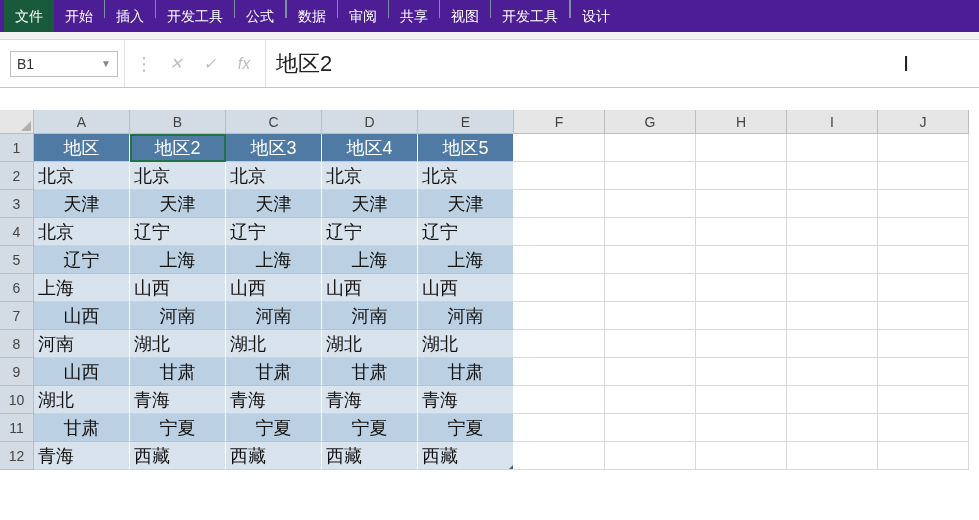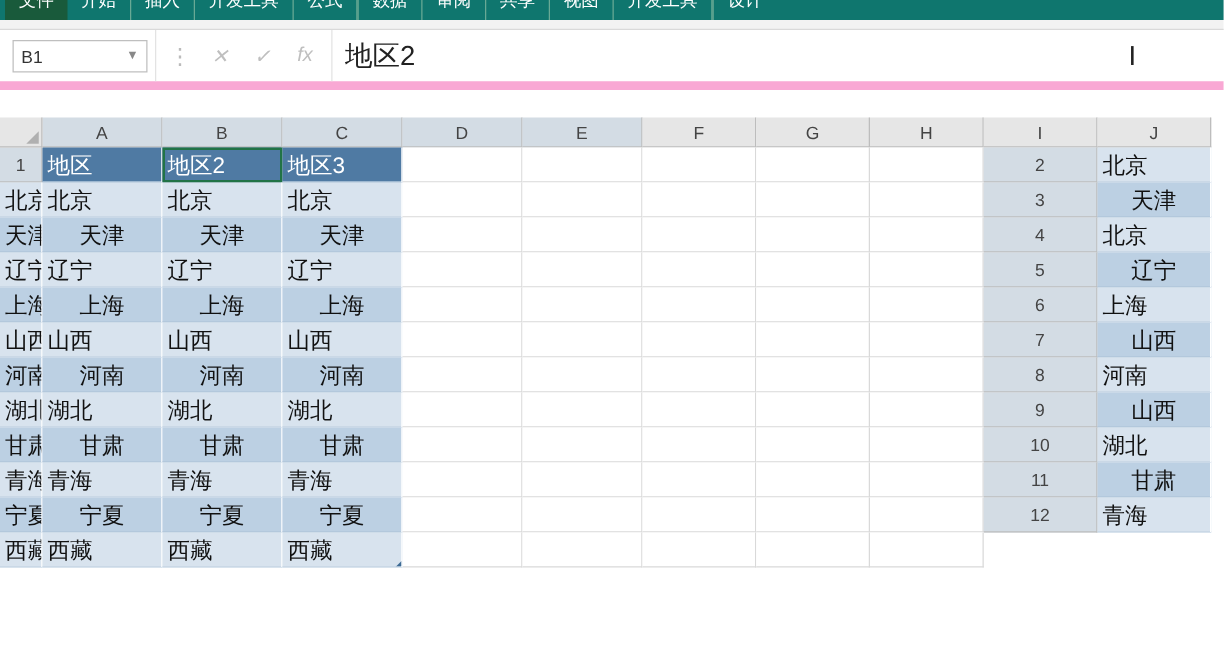"文件" .ribbon { align-items: flex-end -> flex-start; background: #0f766e -> #4c1d95; height: 16px -> 32px }
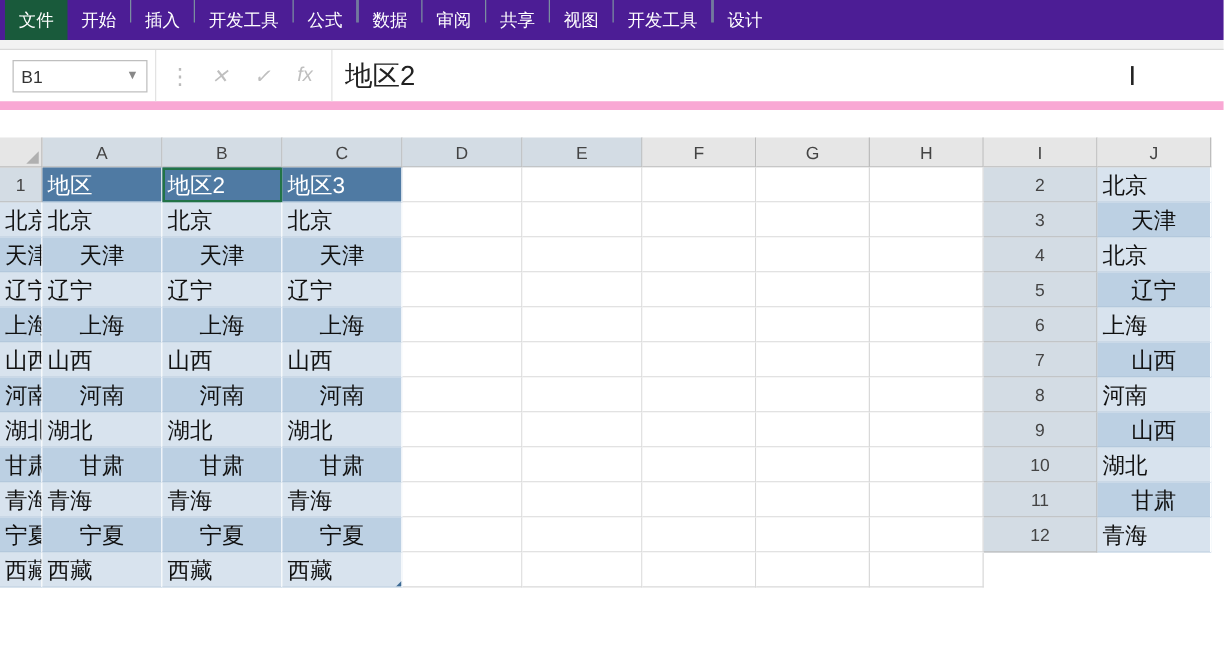"B1" .fbar { border-bottom: 7px solid #f9a8d4 -> 1px solid #f9a8d4 }
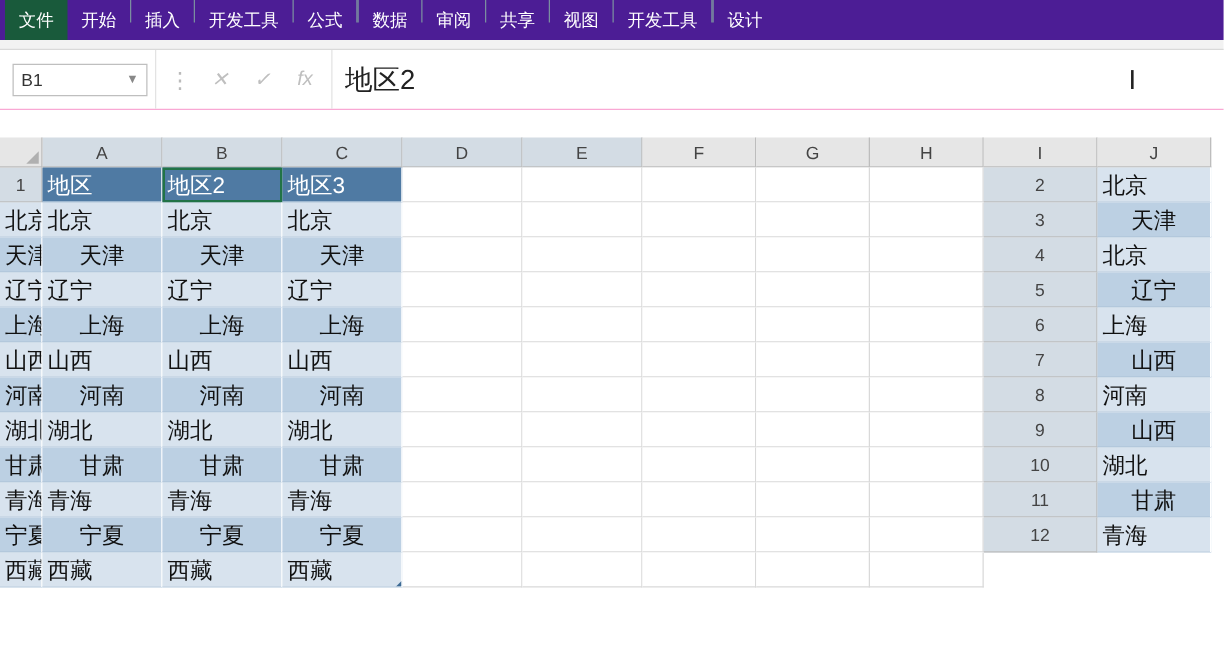"地区" .h1 { text-align: none -> center }
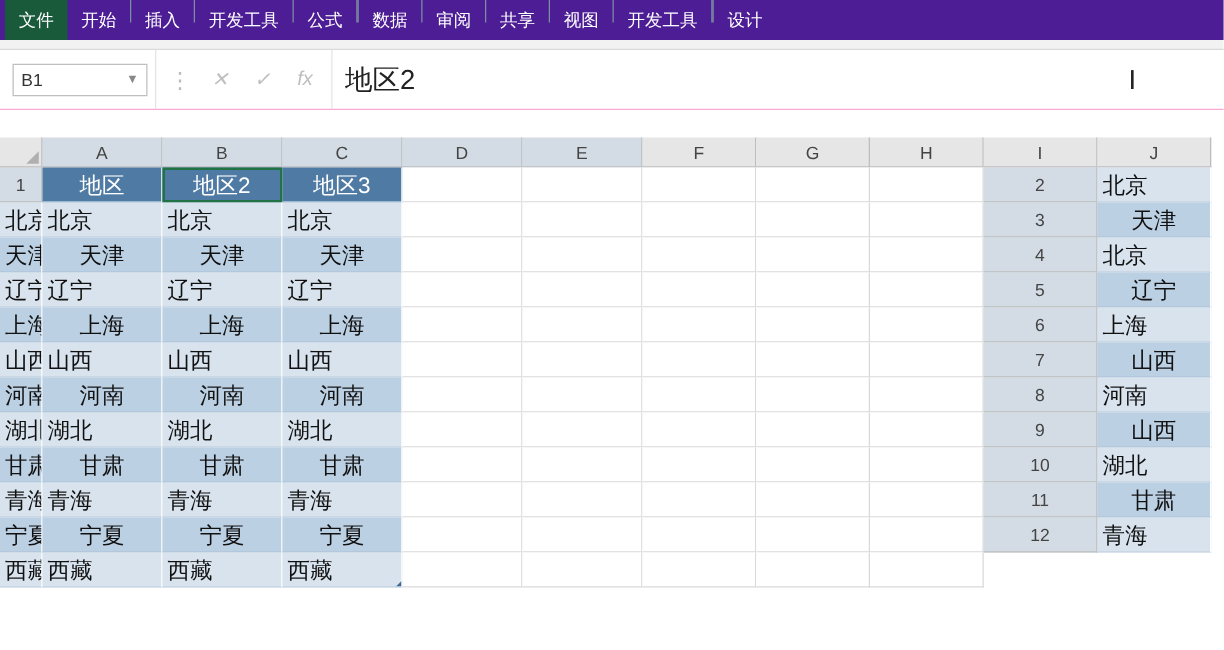"地区4" div.cell { html: none -> <div>地区4</div> }
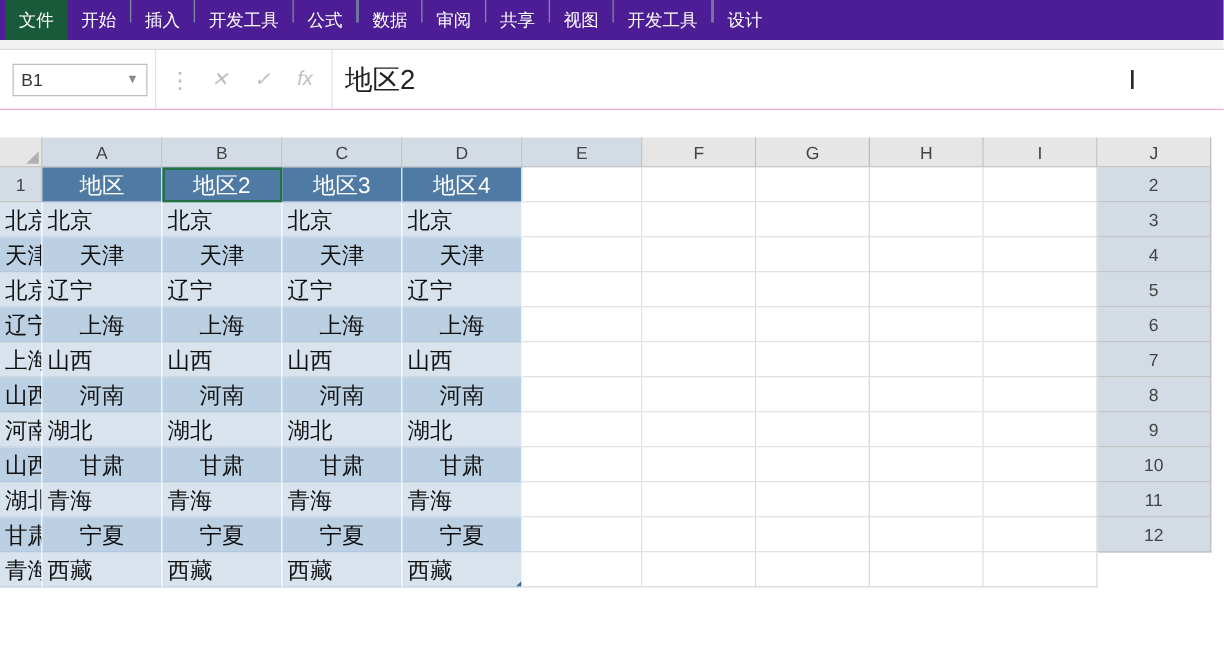"地区5" div.cell { html: none -> <div>地区5</div> }
